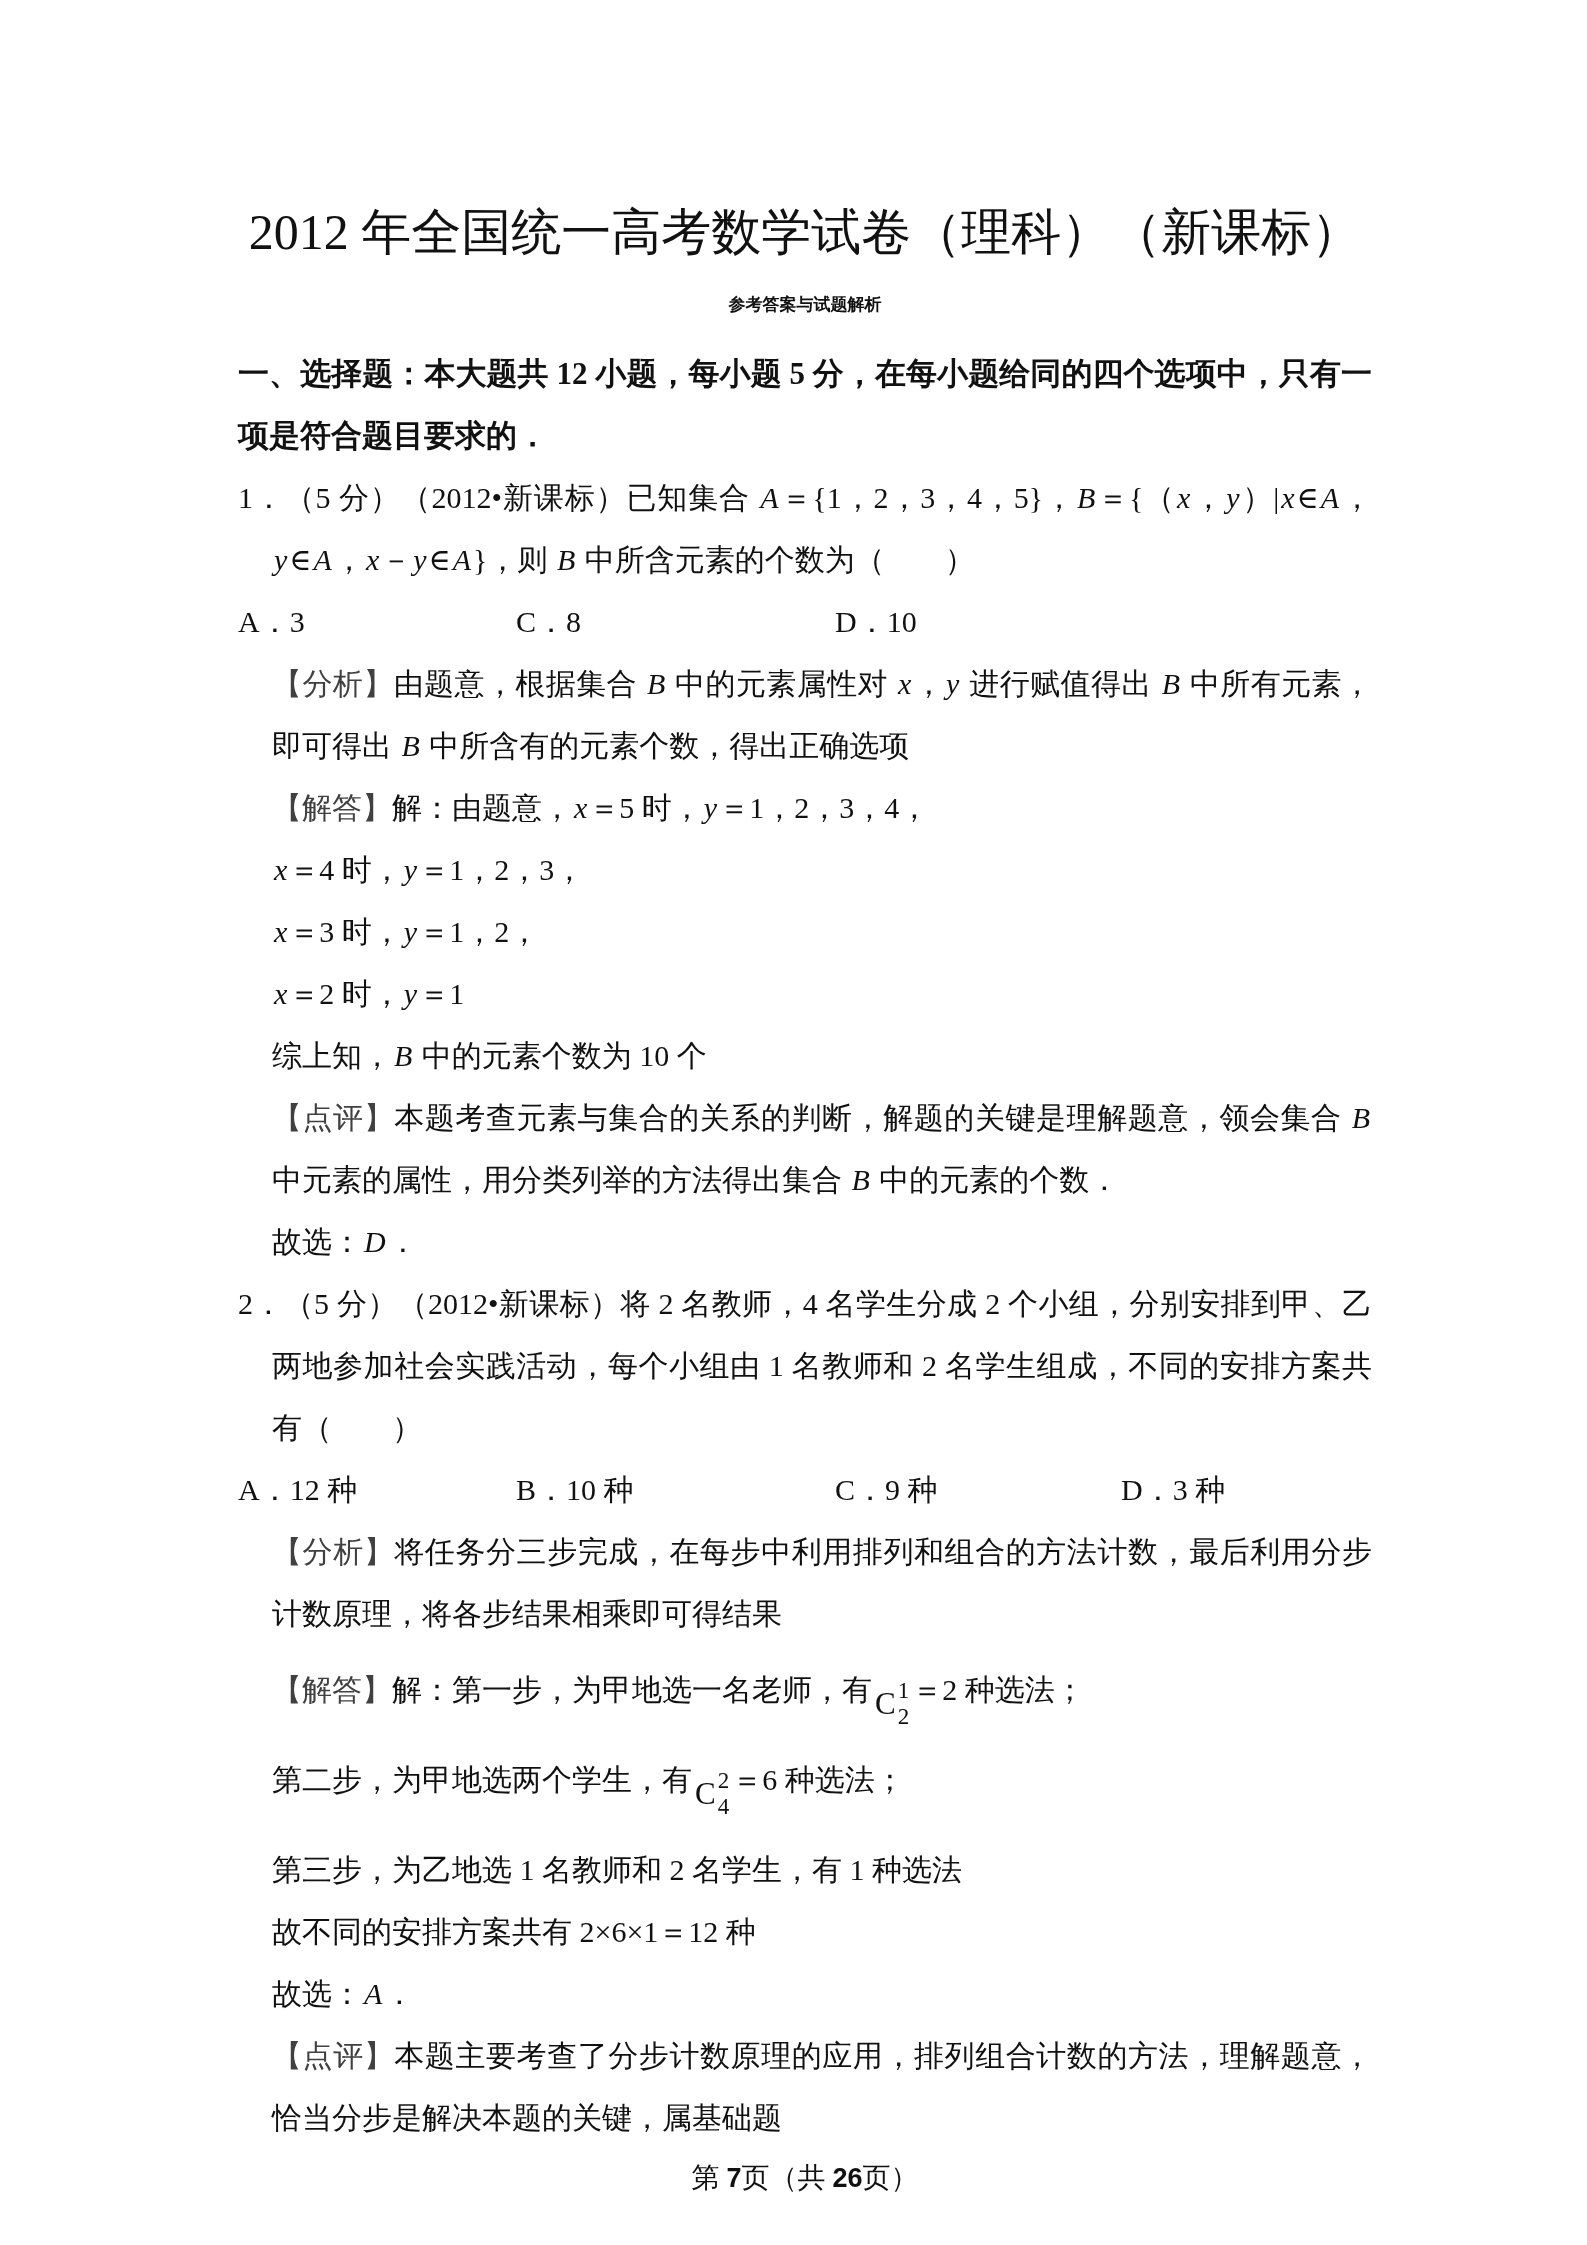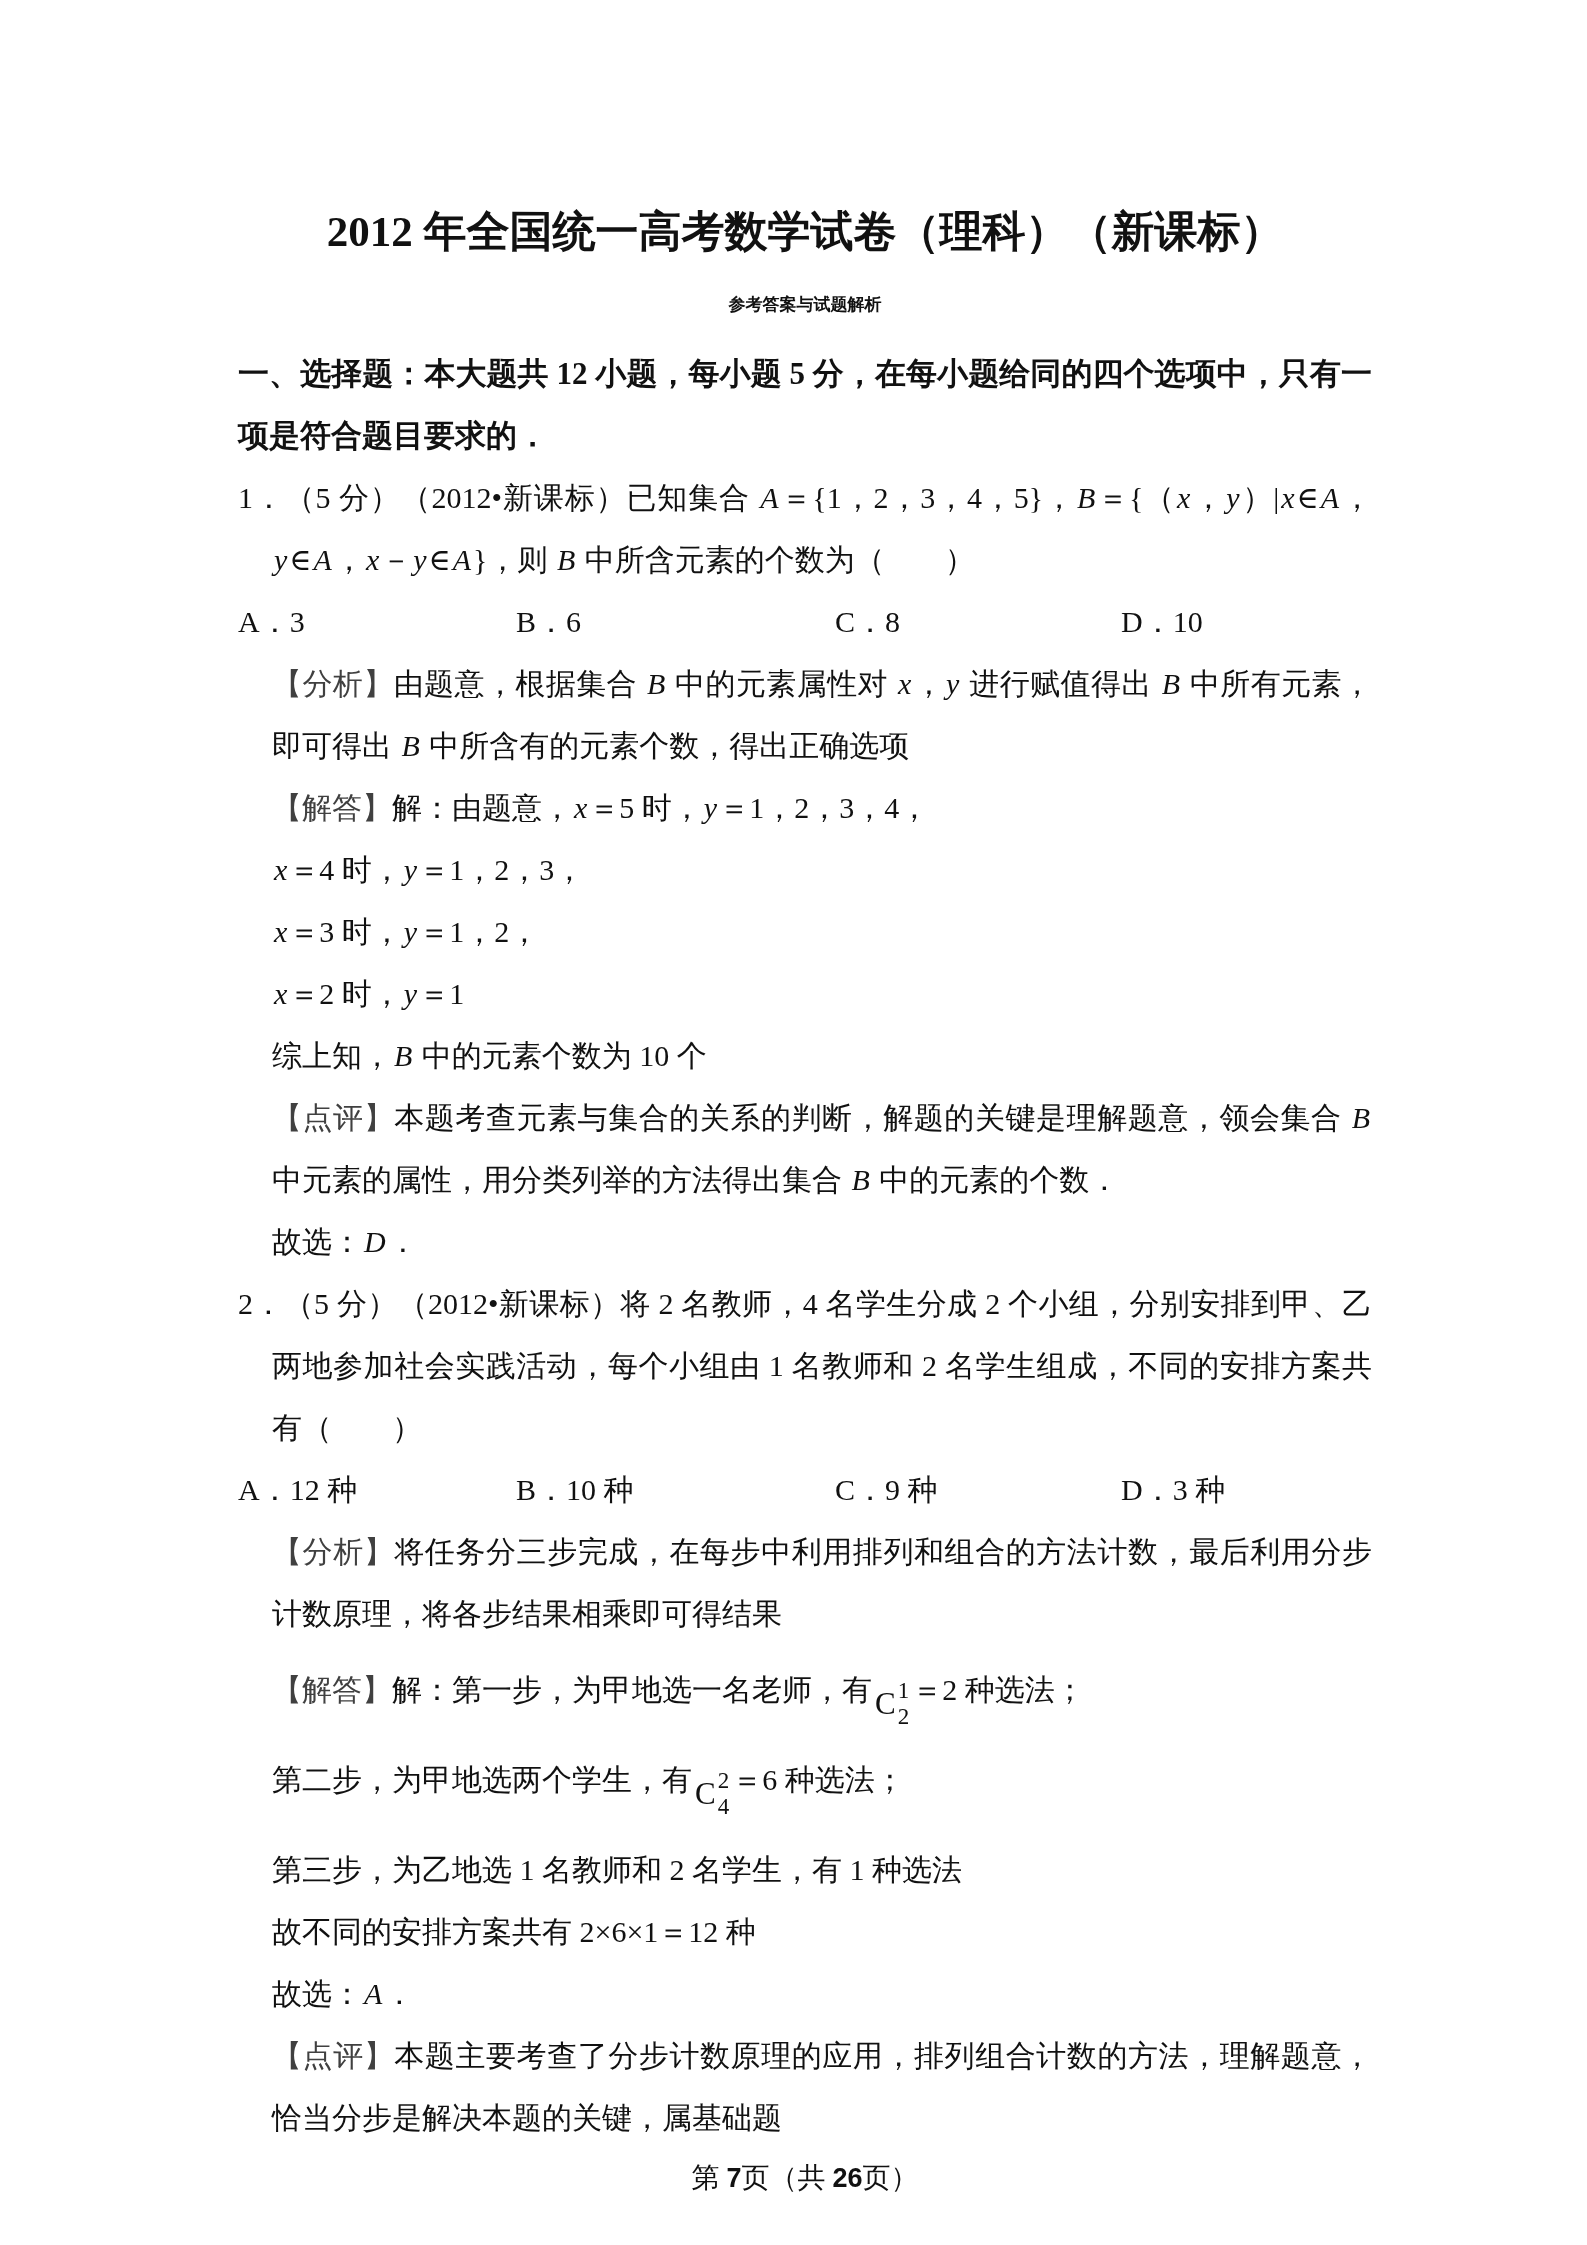"2012 年全国统一高考数学试卷（理科）（新课标）" .doc-title { font-size: 43px -> 50px; font-weight: bold -> normal }
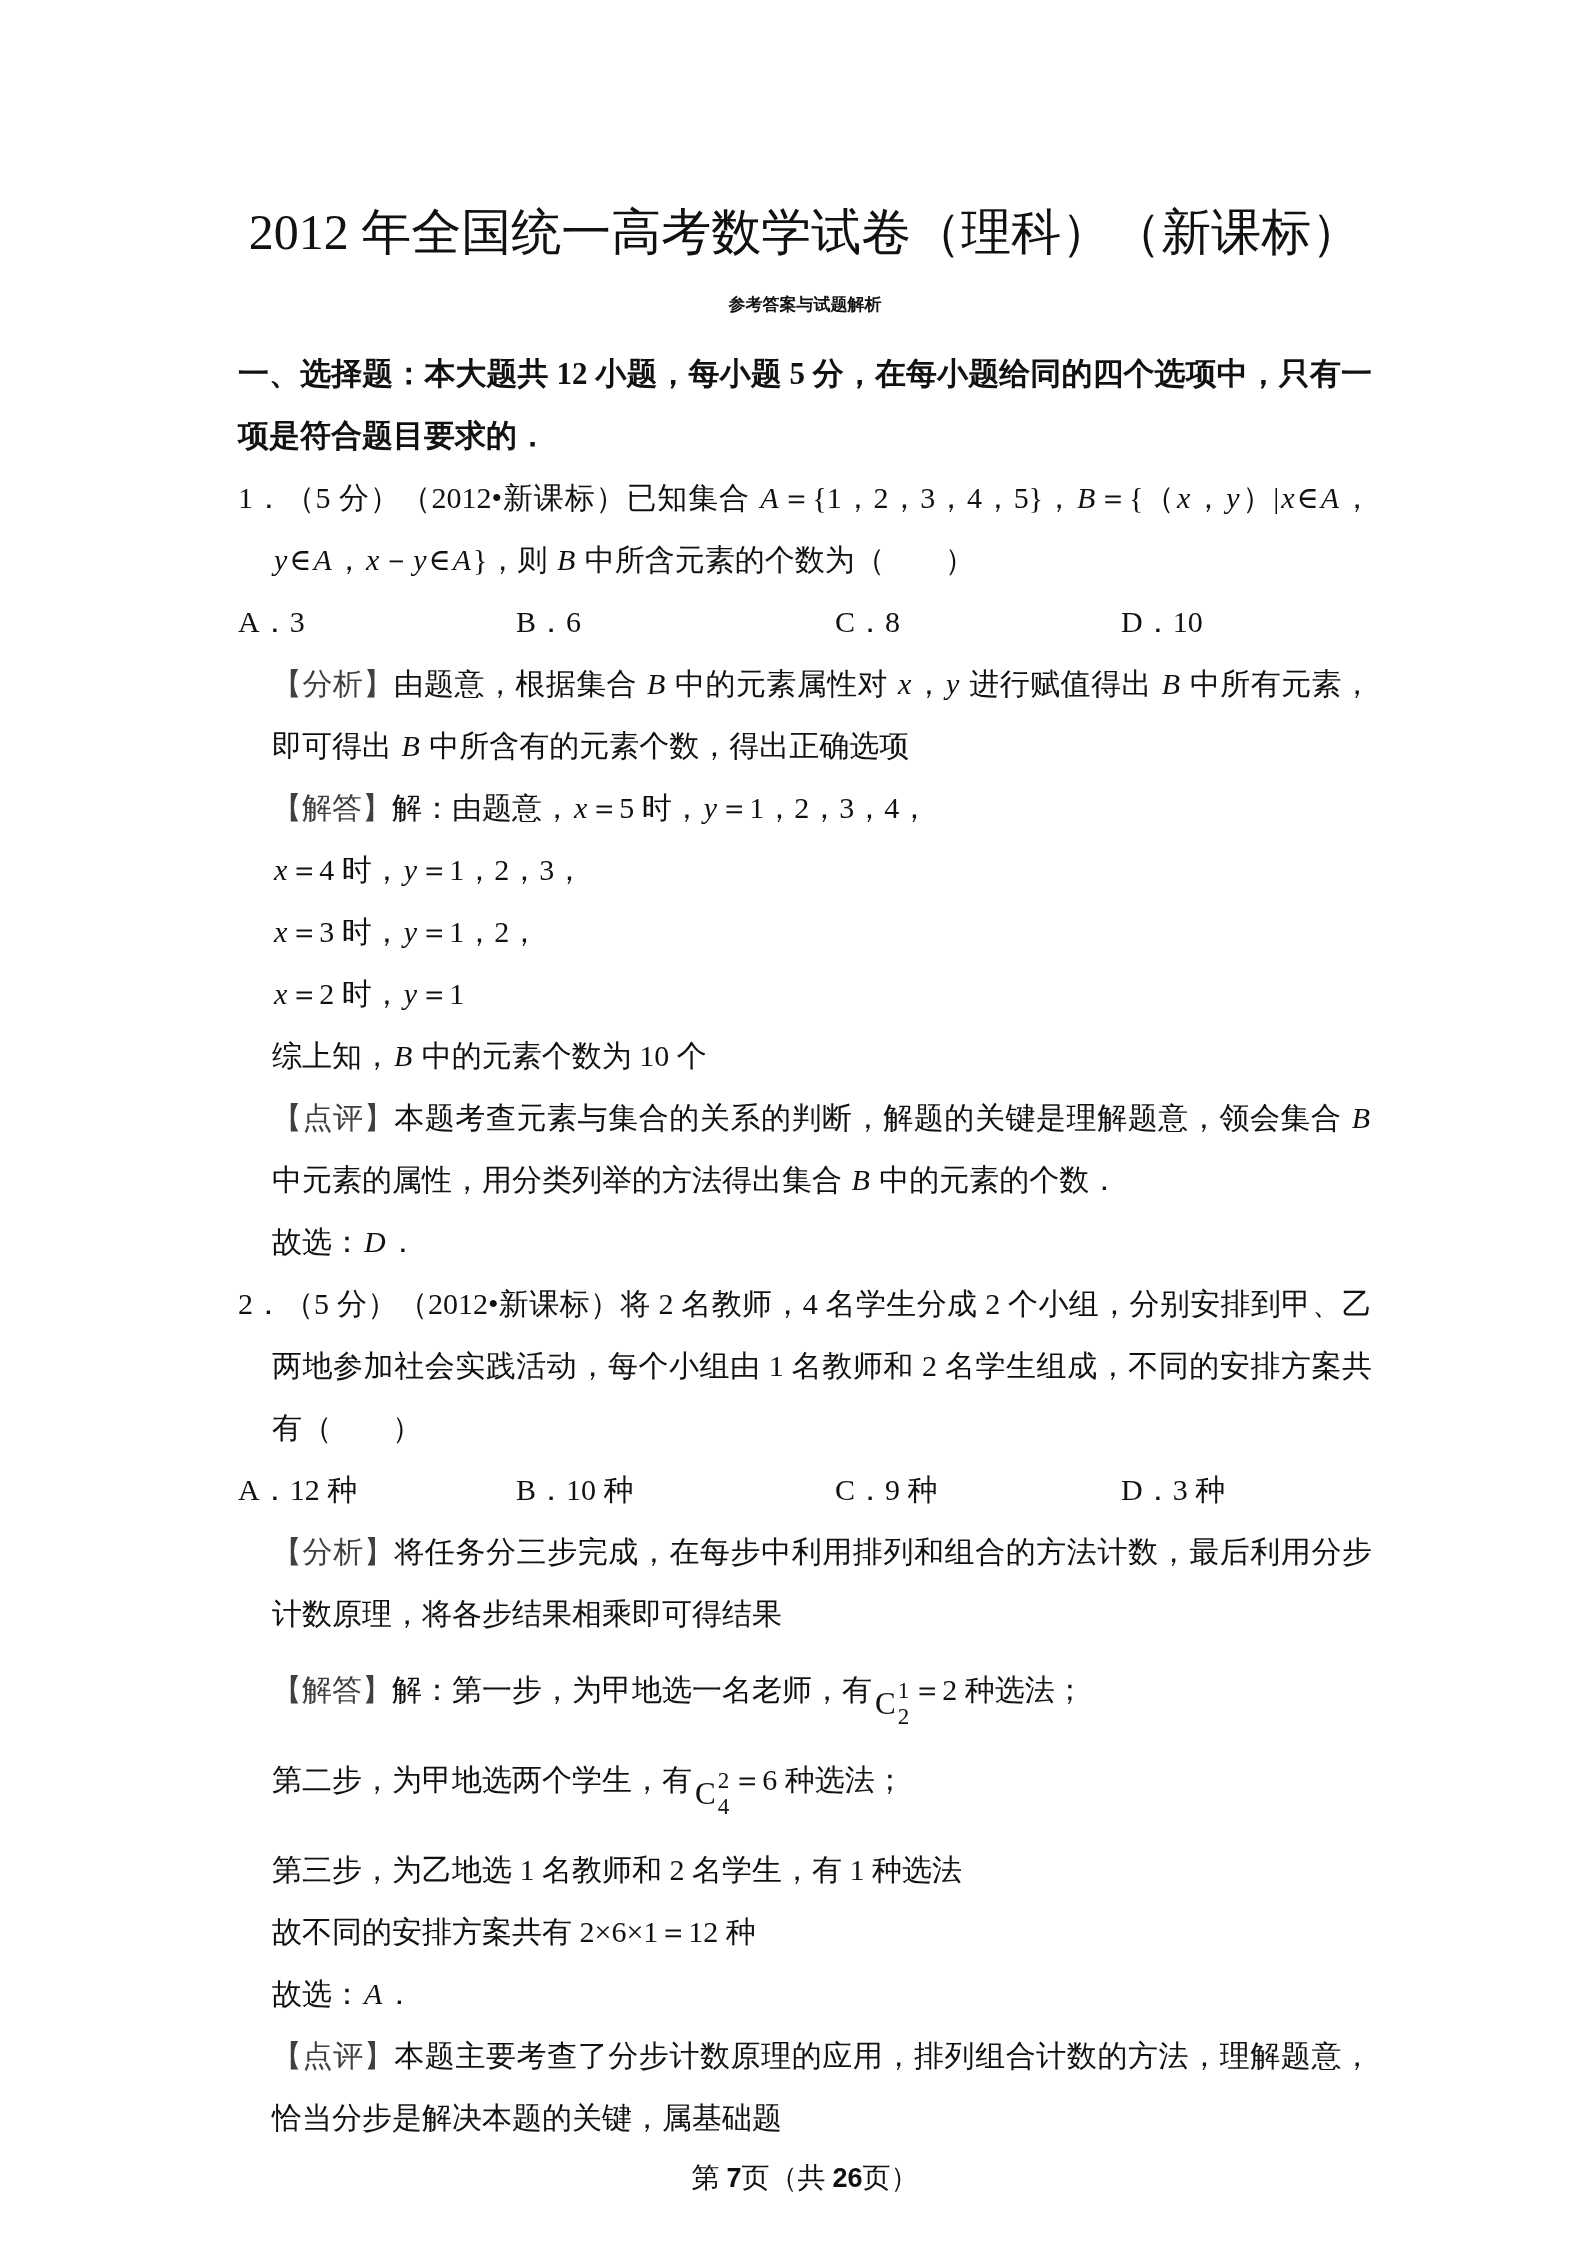"B．6" span.option { html: <span>B．6</span> -> none }
